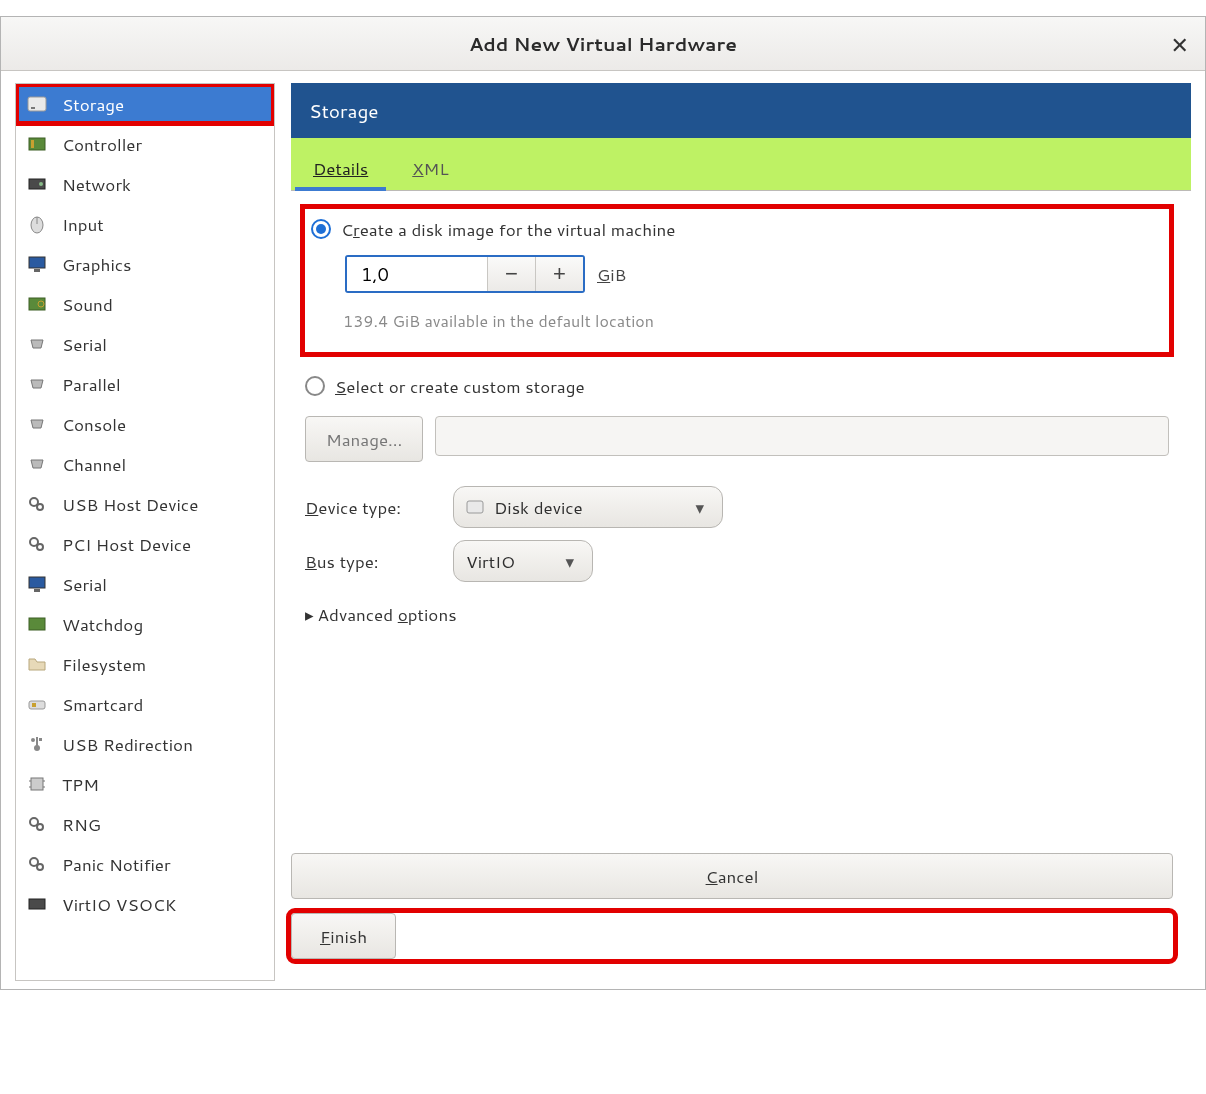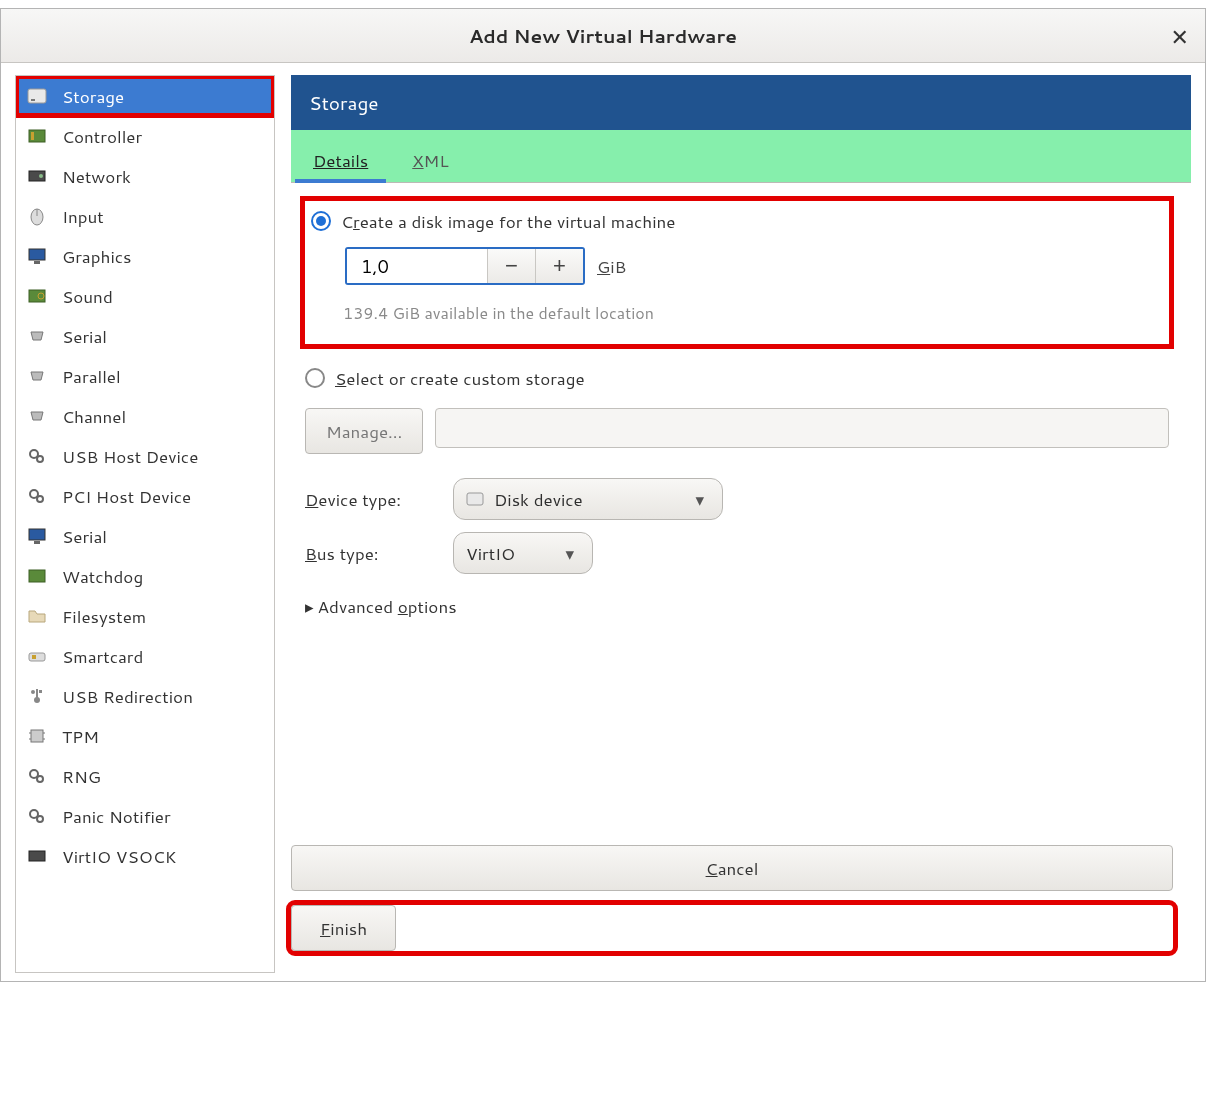"Add New Virtual Hardware" .window { margin: 8px auto -> 16px auto }
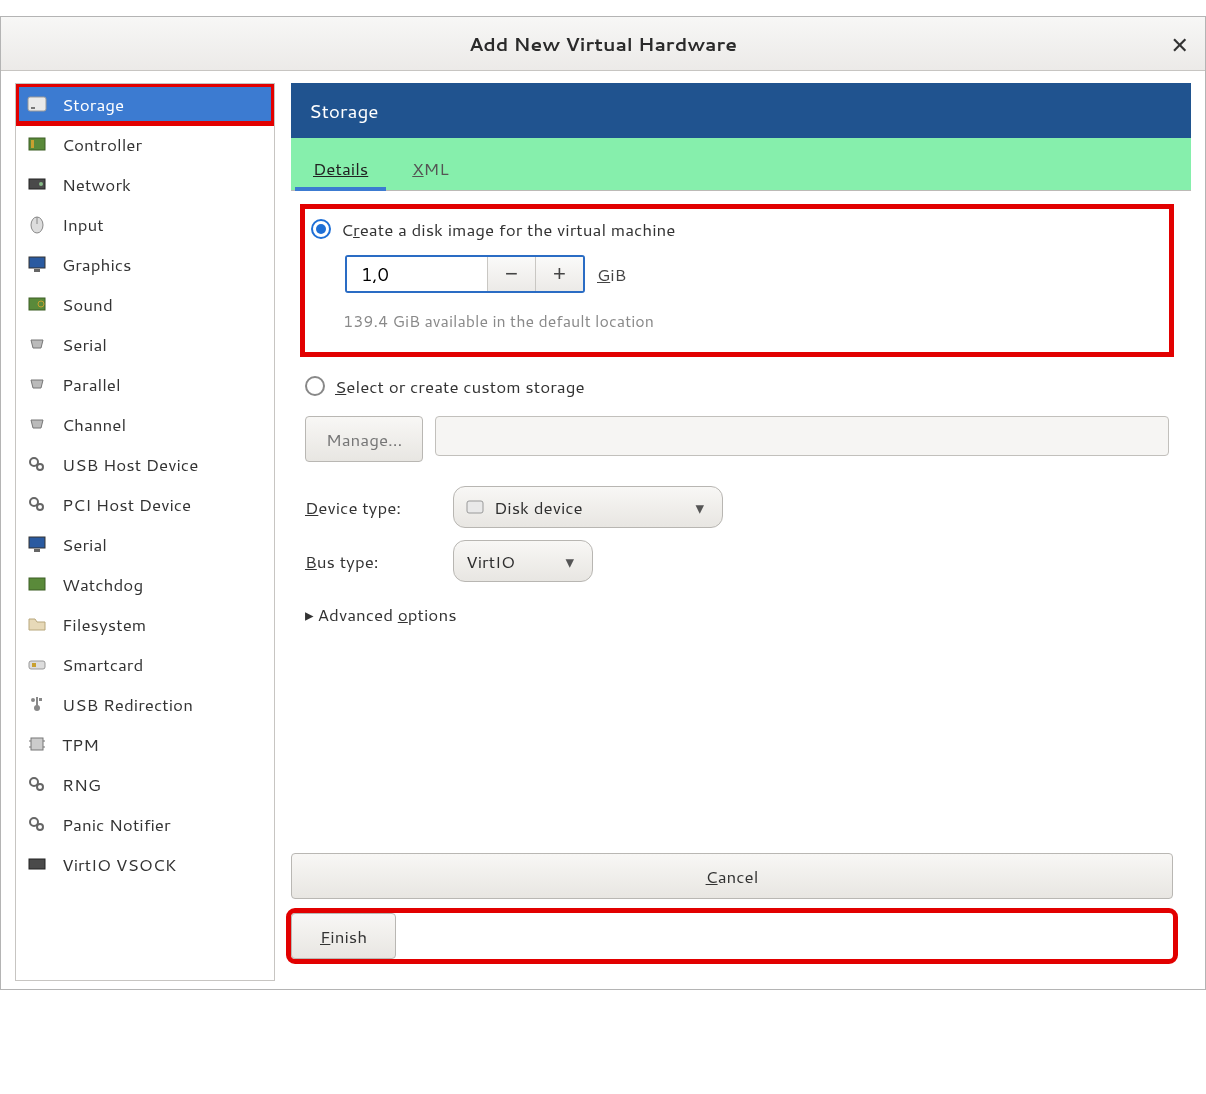"Details" .tabs { background: #86efac -> #bef264 }
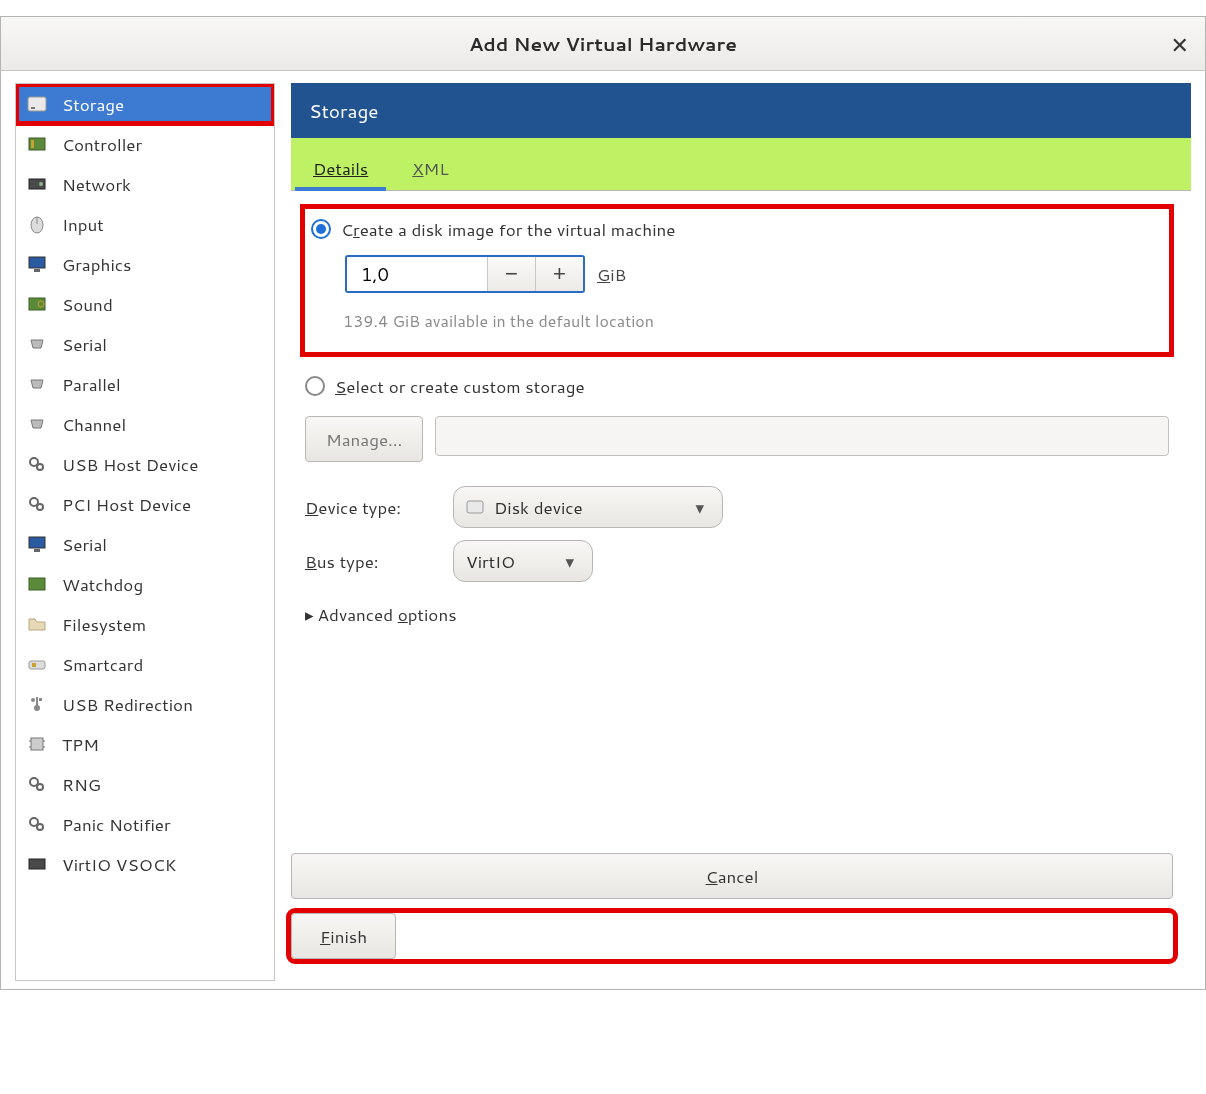"Console" div.side-item { html: none -> <div> <span> <svg> <path></path> </svg> </span> <span>Console</span> </div> }
